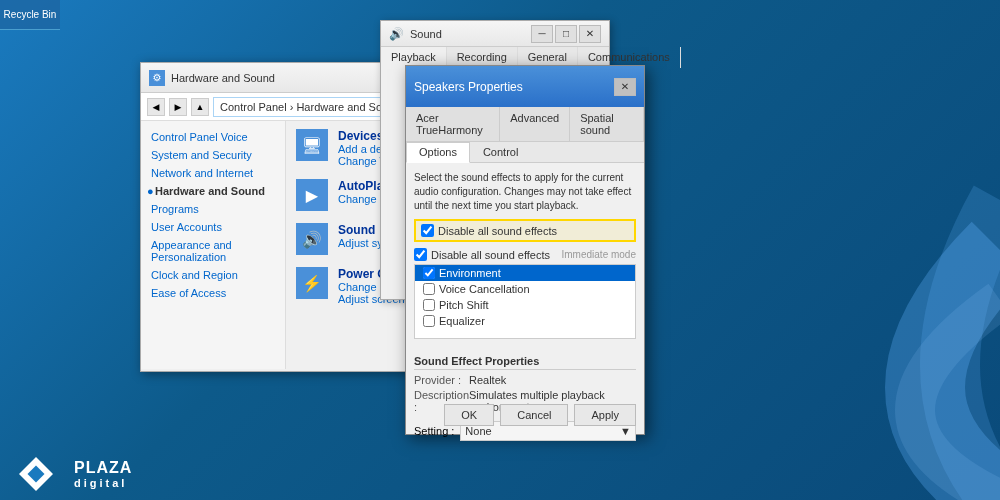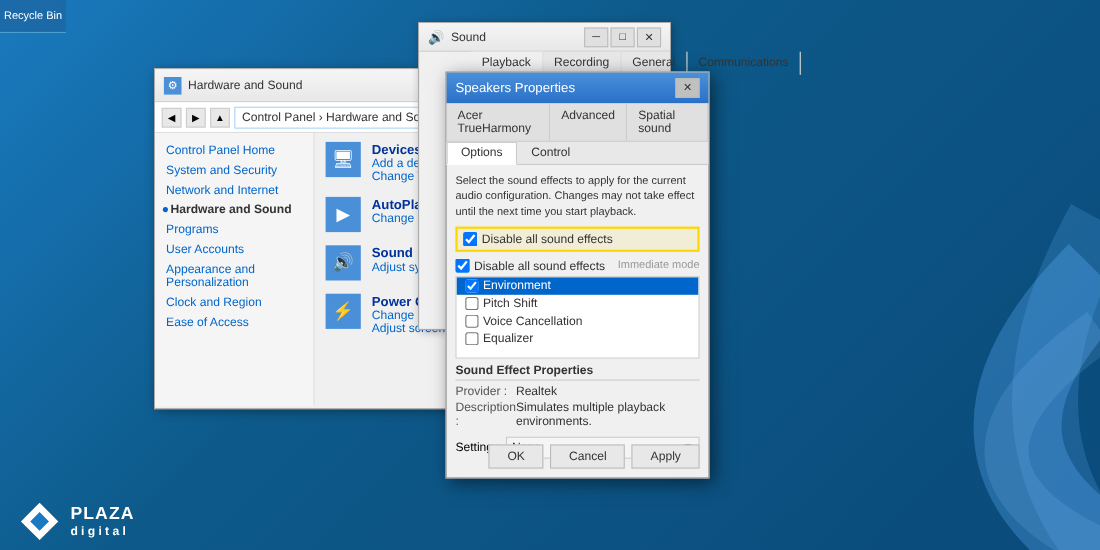"Playback" .sound-tabs { margin-left: 47px -> none }
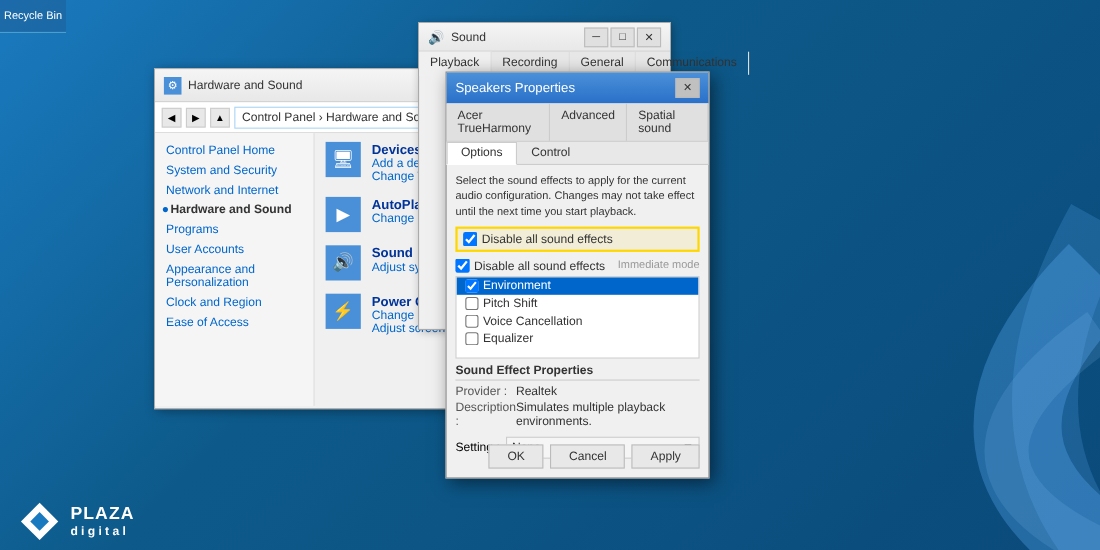"Speakers Properties" .speakers-titlebar { height: 28px -> 41px }
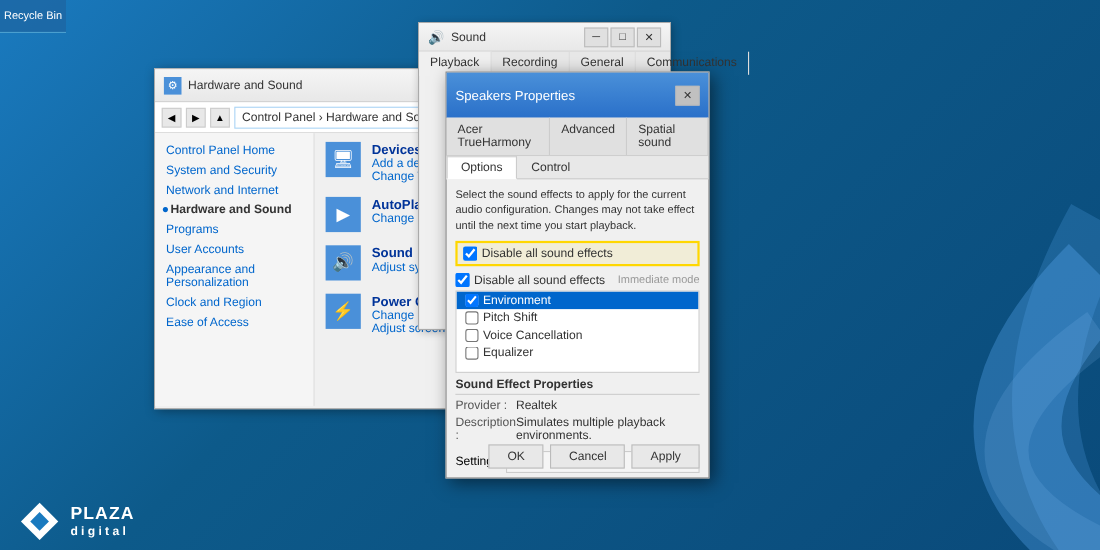"Control Panel Home" a.sidebar-link { text: Home -> Voice }
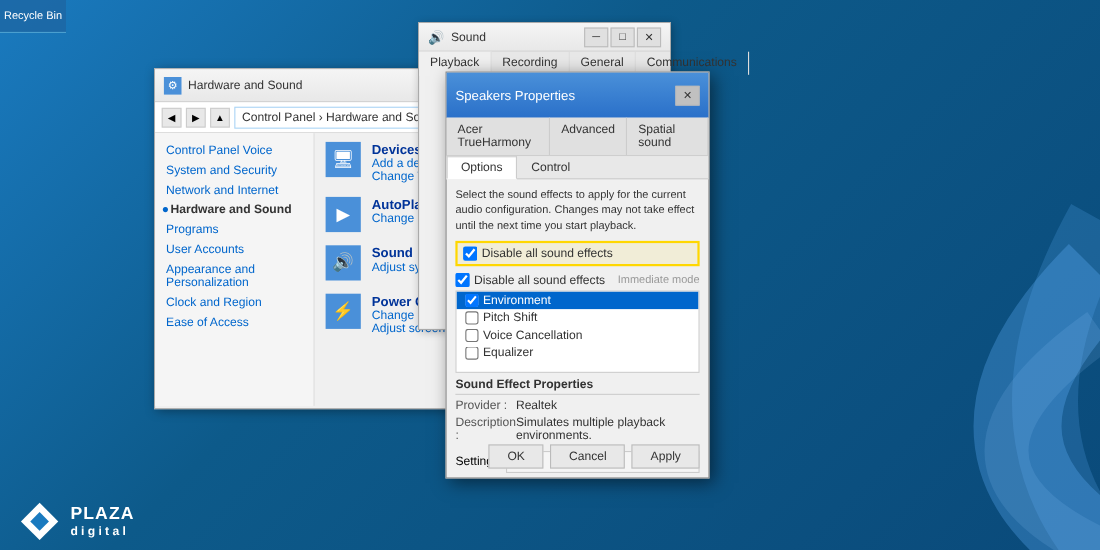"Environment" .effects-list { margin-bottom: 5px -> 16px }
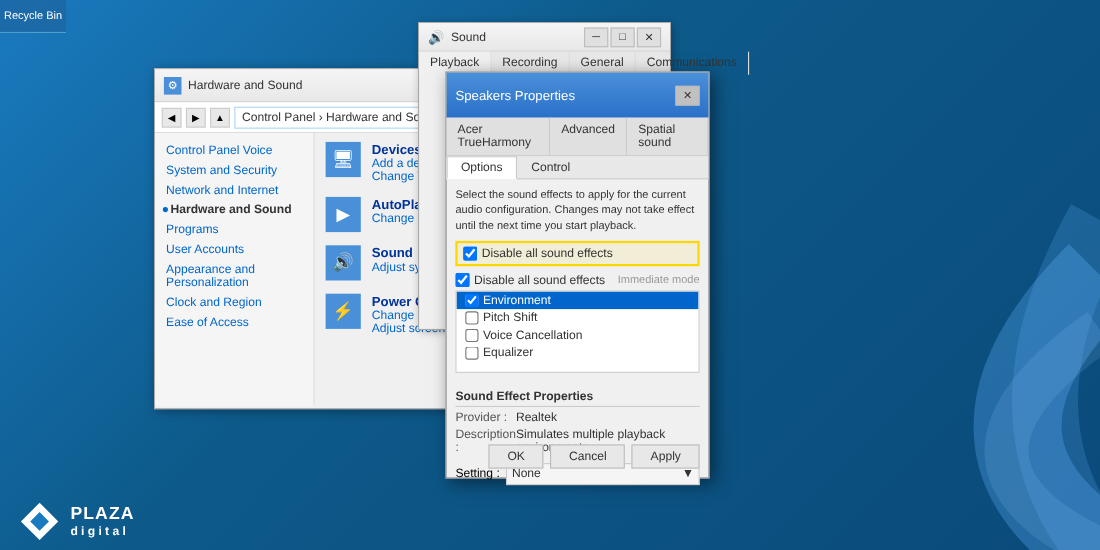"Pitch Shift" div.effects-list-item { order: before "Voice Cancellation" -> after "Voice Cancellation" }
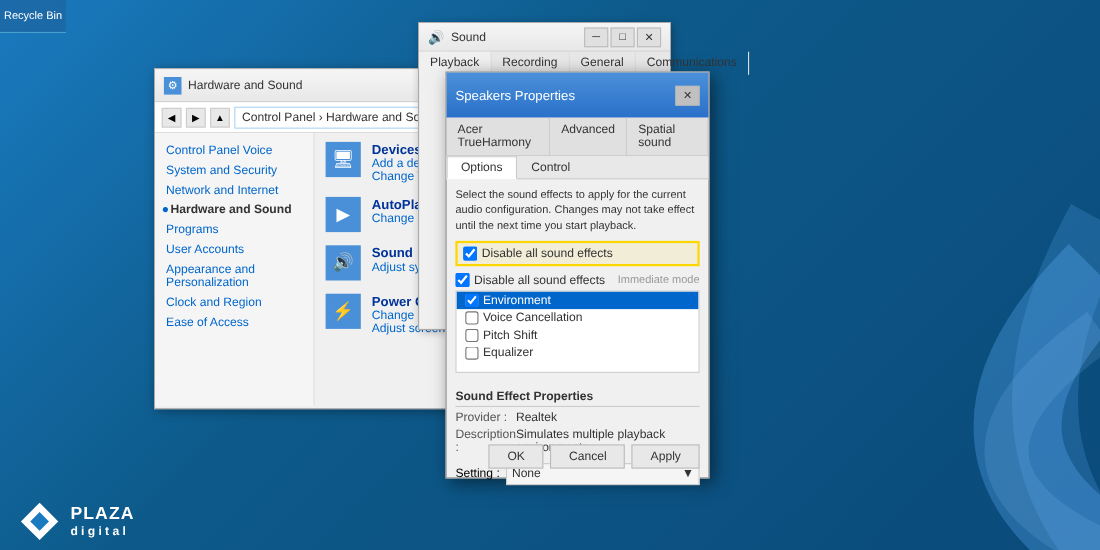"PLAZA" .plaza-logo { gap: 12px -> 22px }
